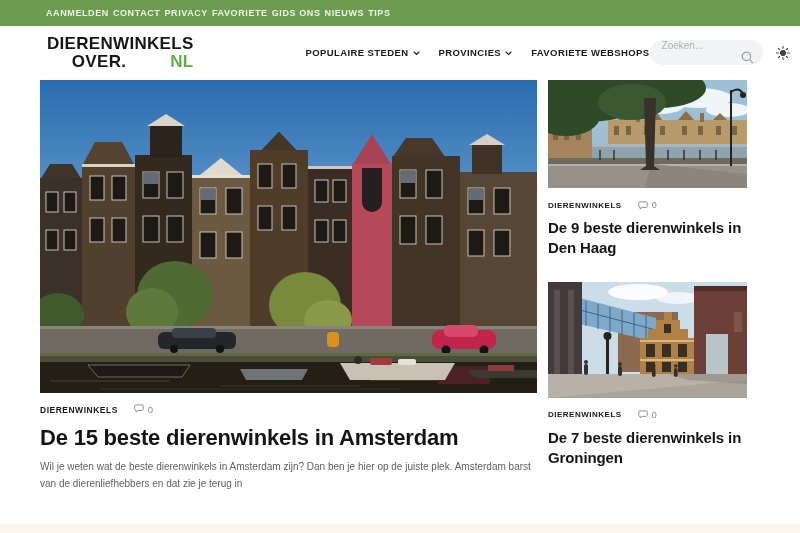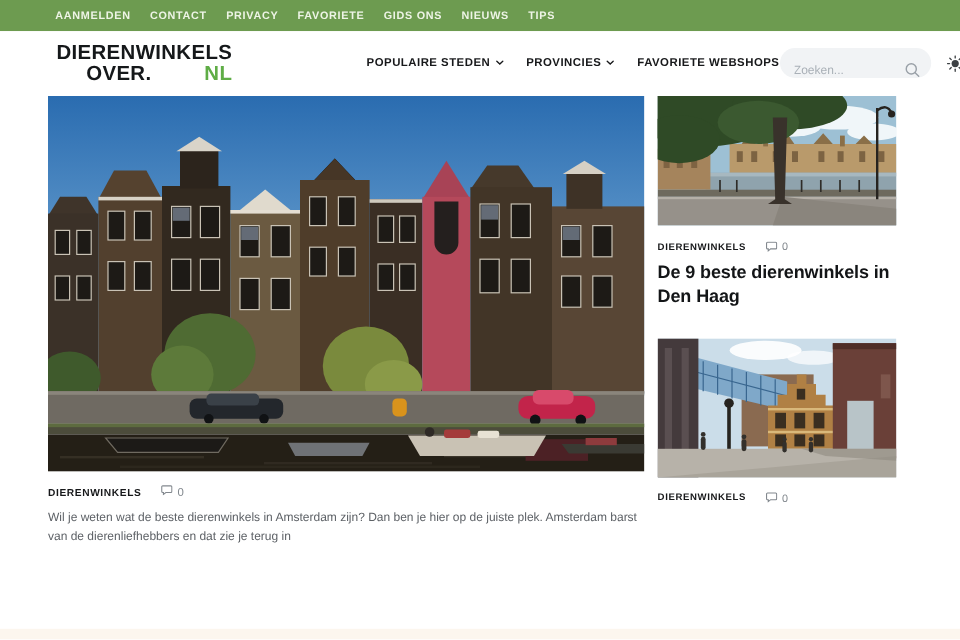"AANMELDEN" .topbar { gap: 16px -> 4px }
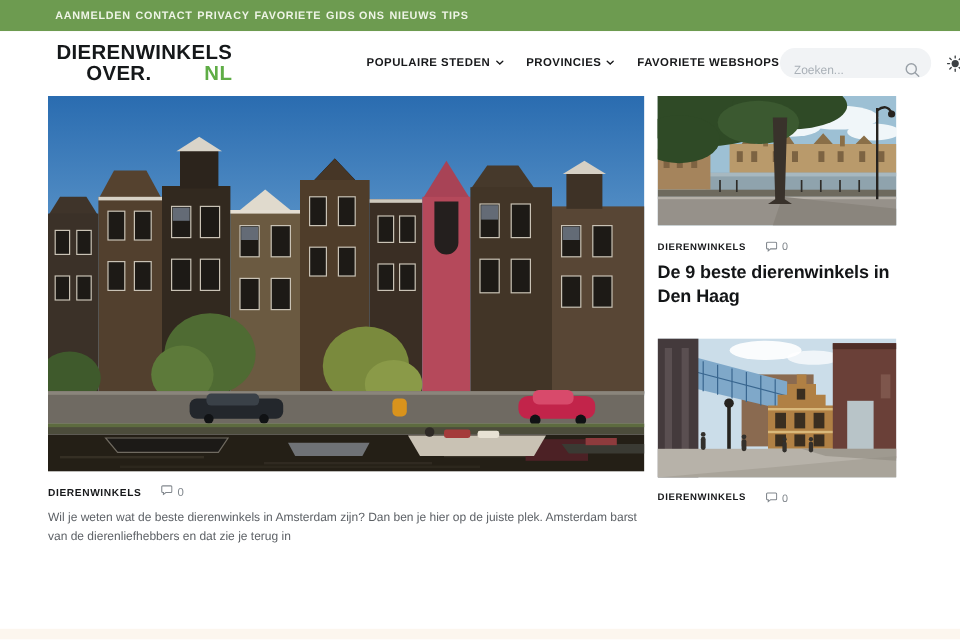"Zoeken..." .search { align-items: flex-end -> flex-start; flex-direction: none -> column }
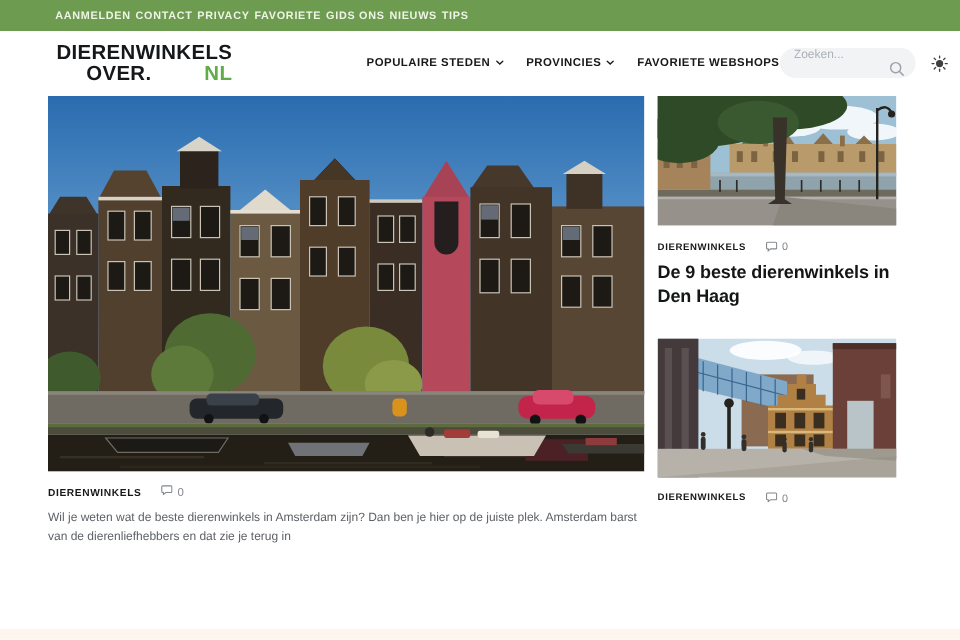"De 15 beste dierenwinkels in" h1.main-title { html: none -> <h1>De 15 beste dierenwinkels in Amsterdam</h1> }
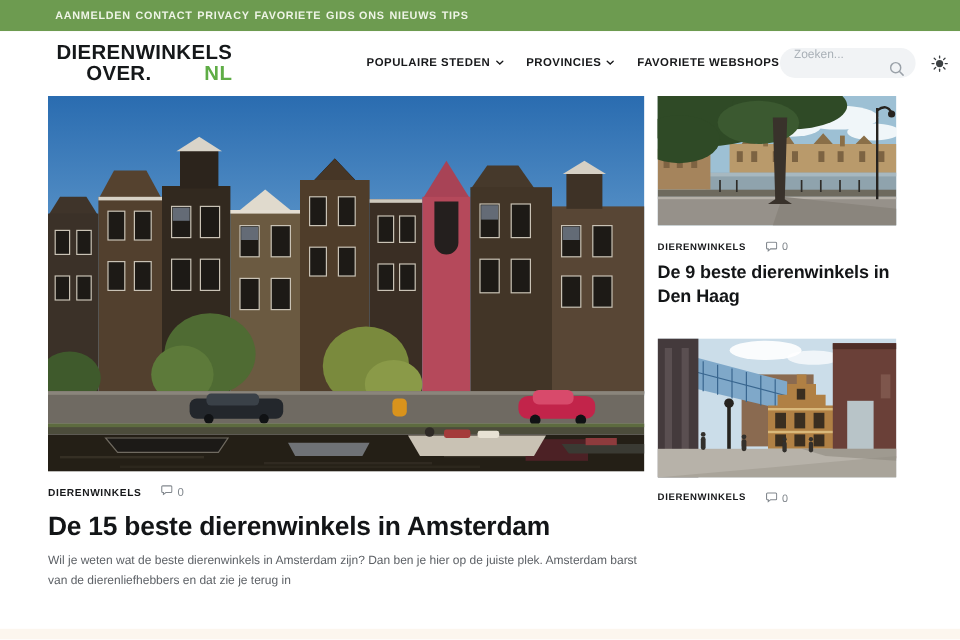"De 7 beste dierenwinkels in" h3.card-title { html: none -> <h3>De 7 beste dierenwinkels in Groningen</h3> }
